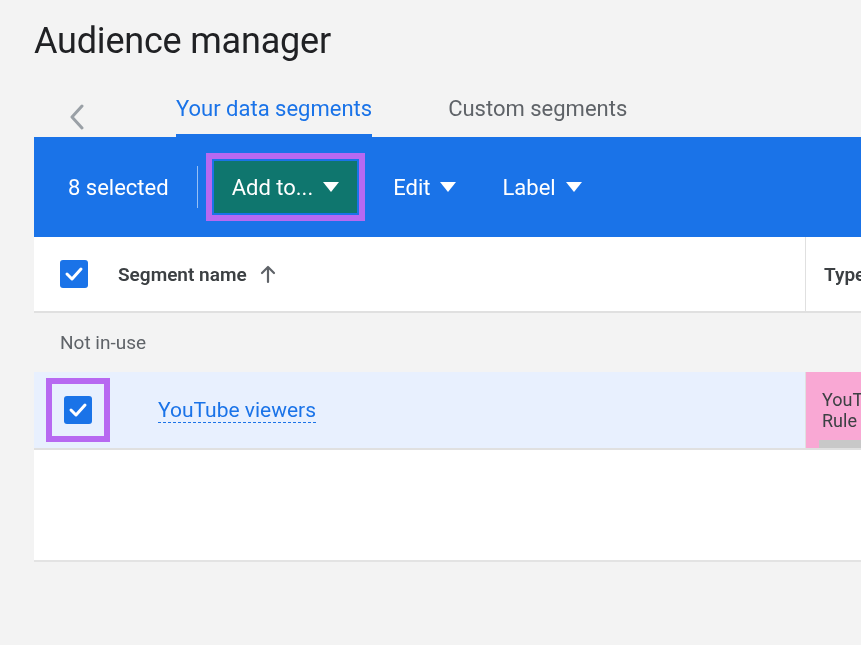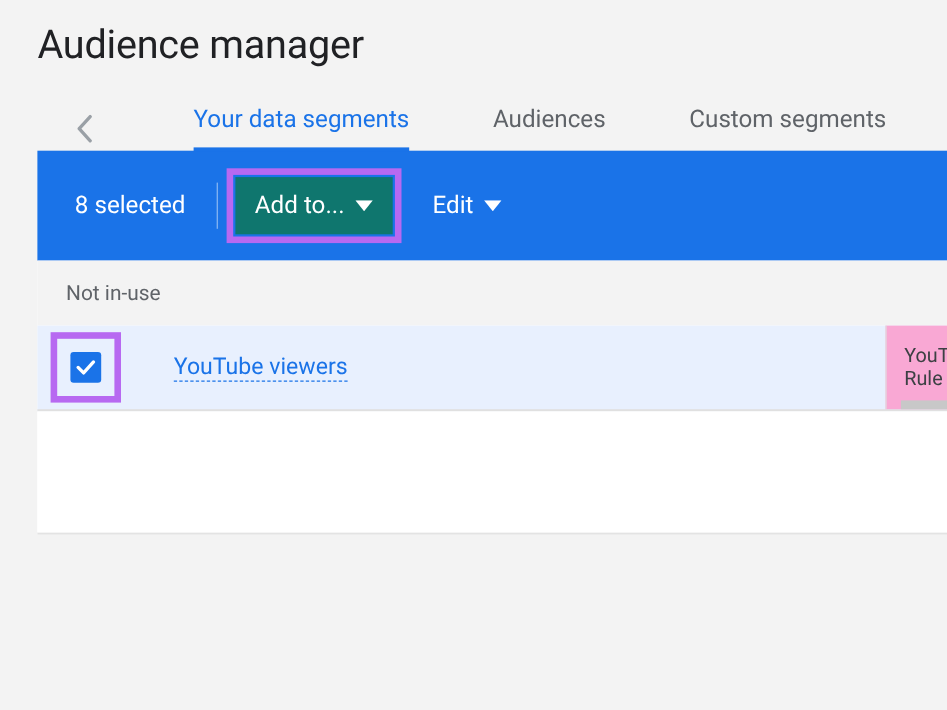"Audiences" div.tab { html: <div>Audiences</div> -> none }
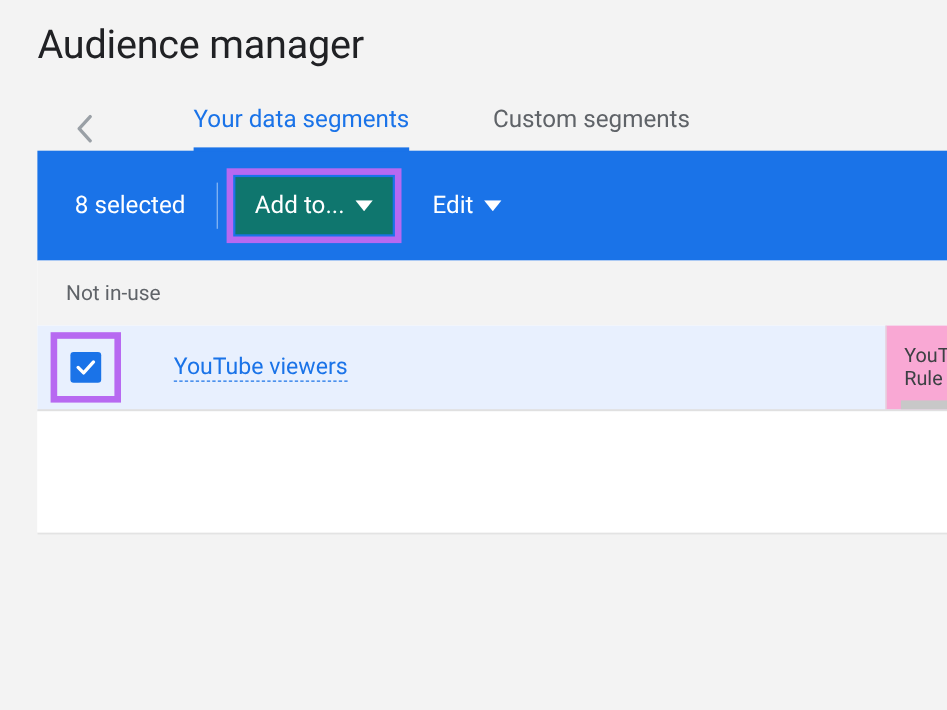"Label" div.toolbar-btn { html: none -> <div> <span>Label</span> <span> <svg> <path></path> </svg> </span> </div> }
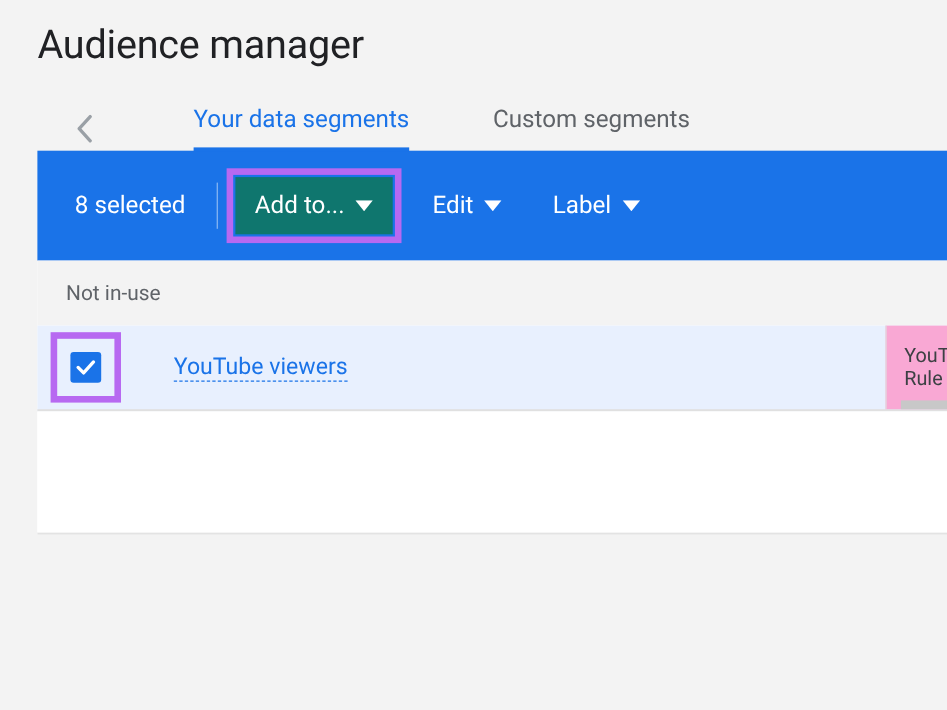"Segment name" div.table-head { html: none -> <div> <div> <svg> <path></path> </svg> </div> <div> <span>Segment name</span> <span> <svg> <path></path> </svg> </span> </div> <div> <span>Type</span> </div> </div> }
